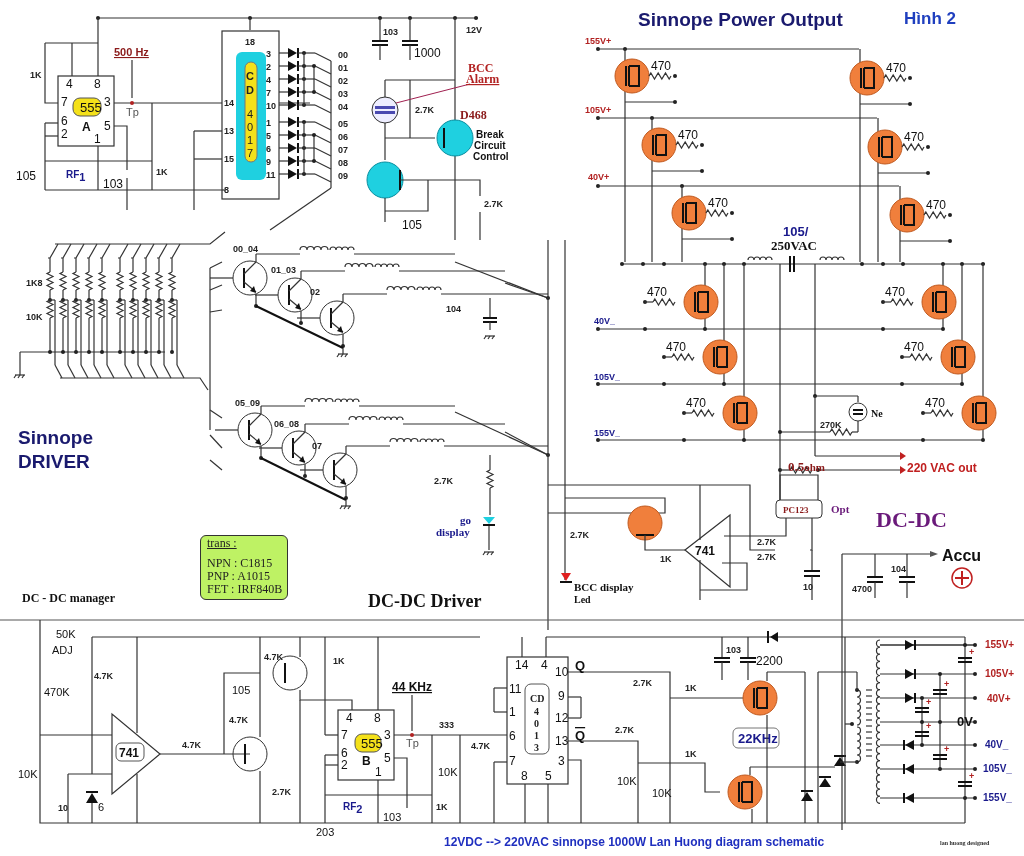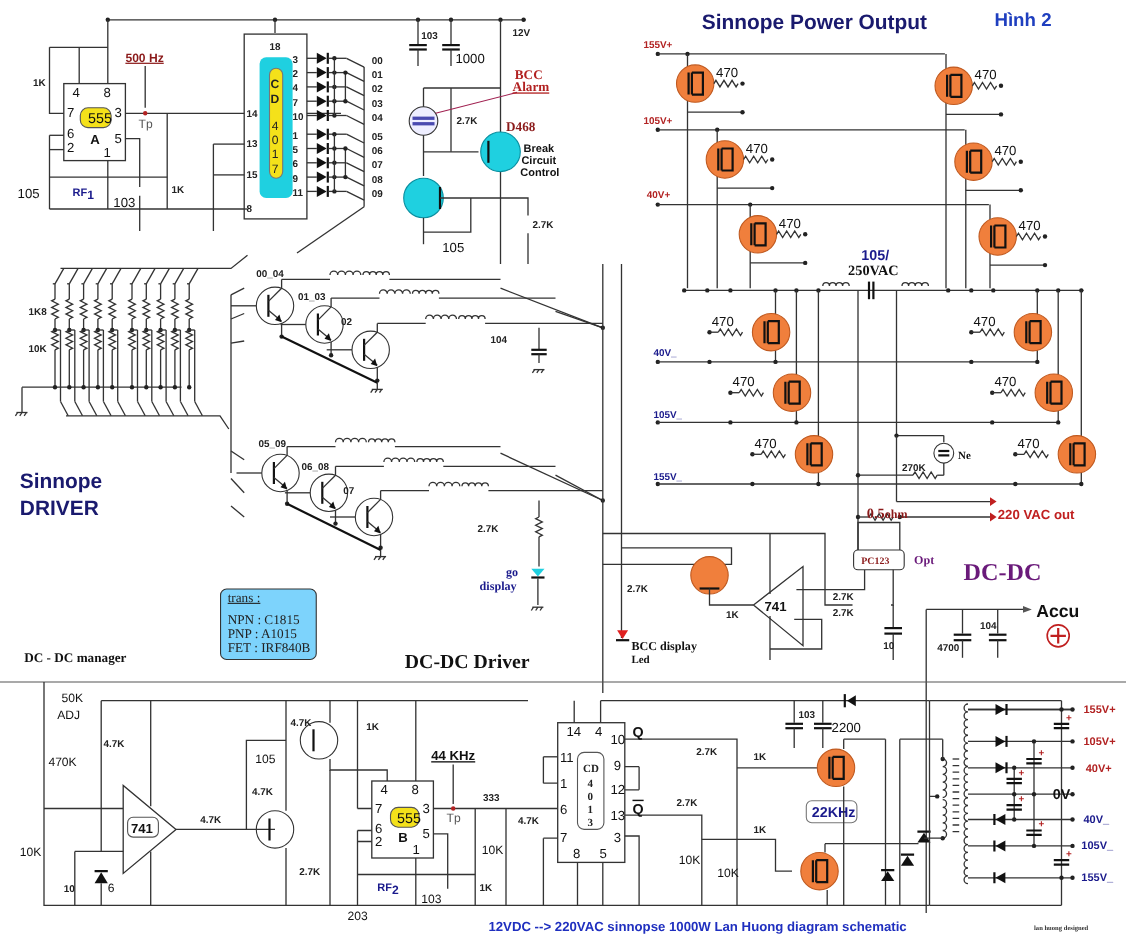"trans :" div { background: #7dd3fc -> #bef264 }
